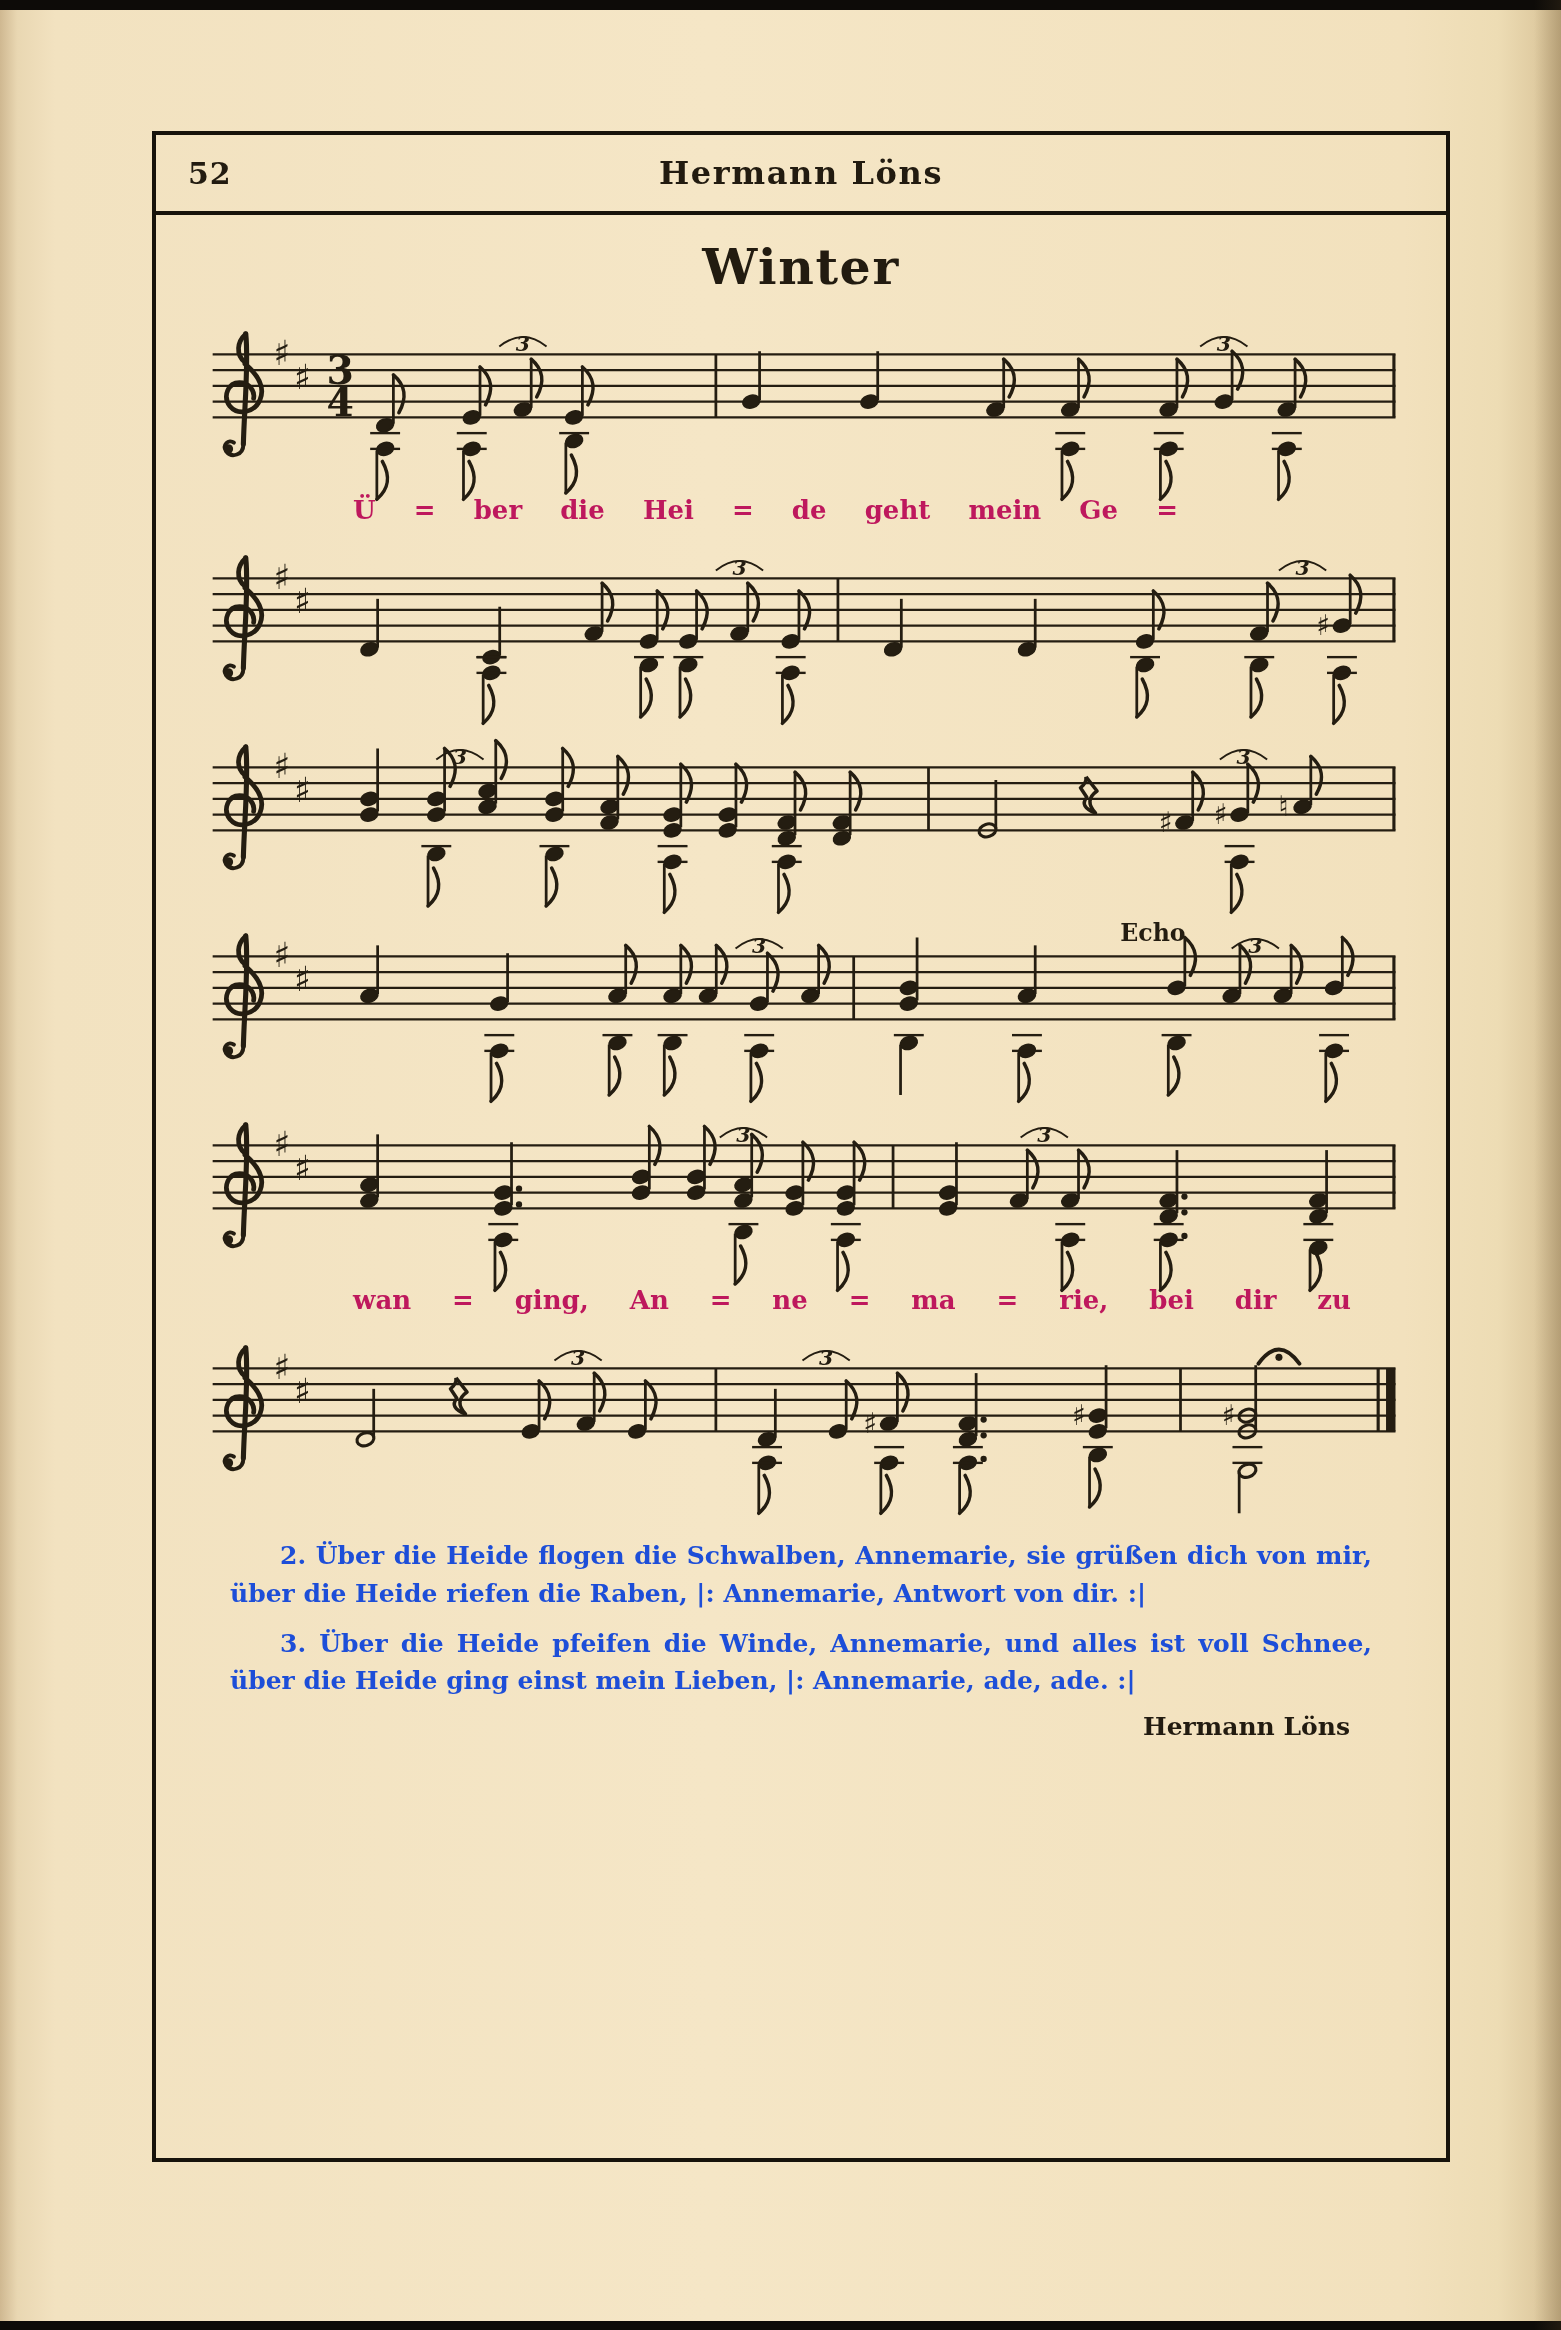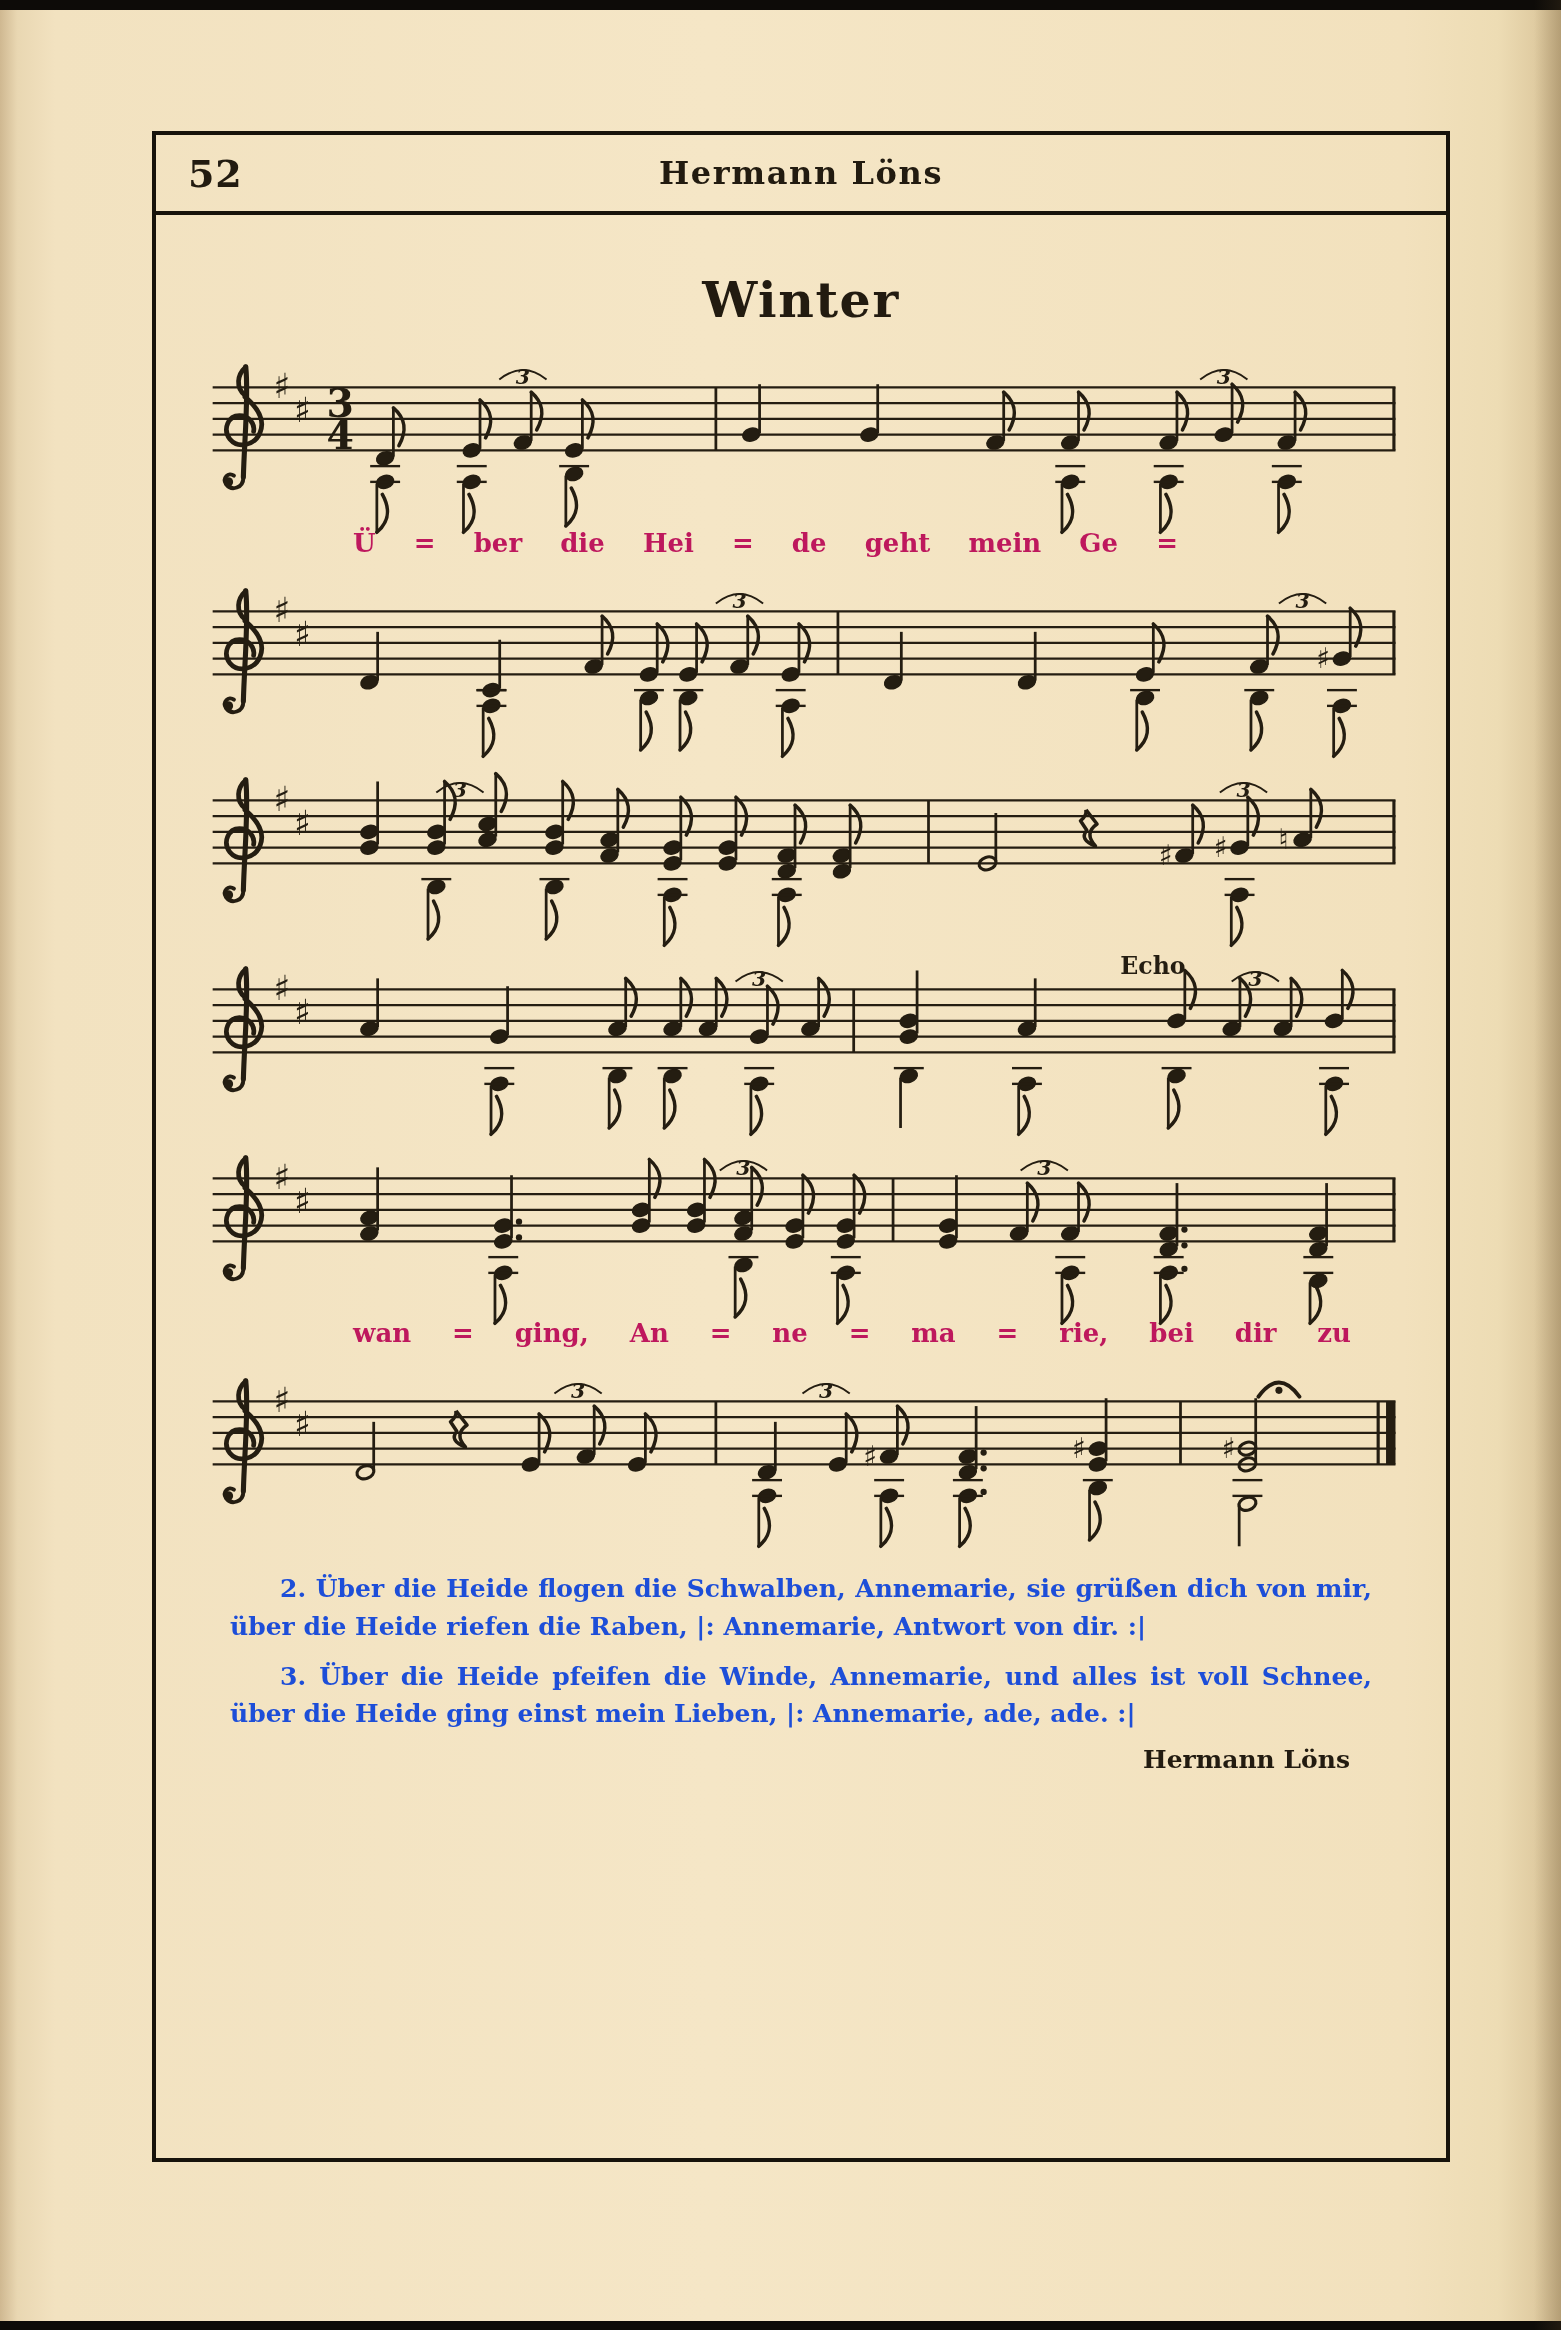"52" .page-number { font-size: 38px -> 30px }
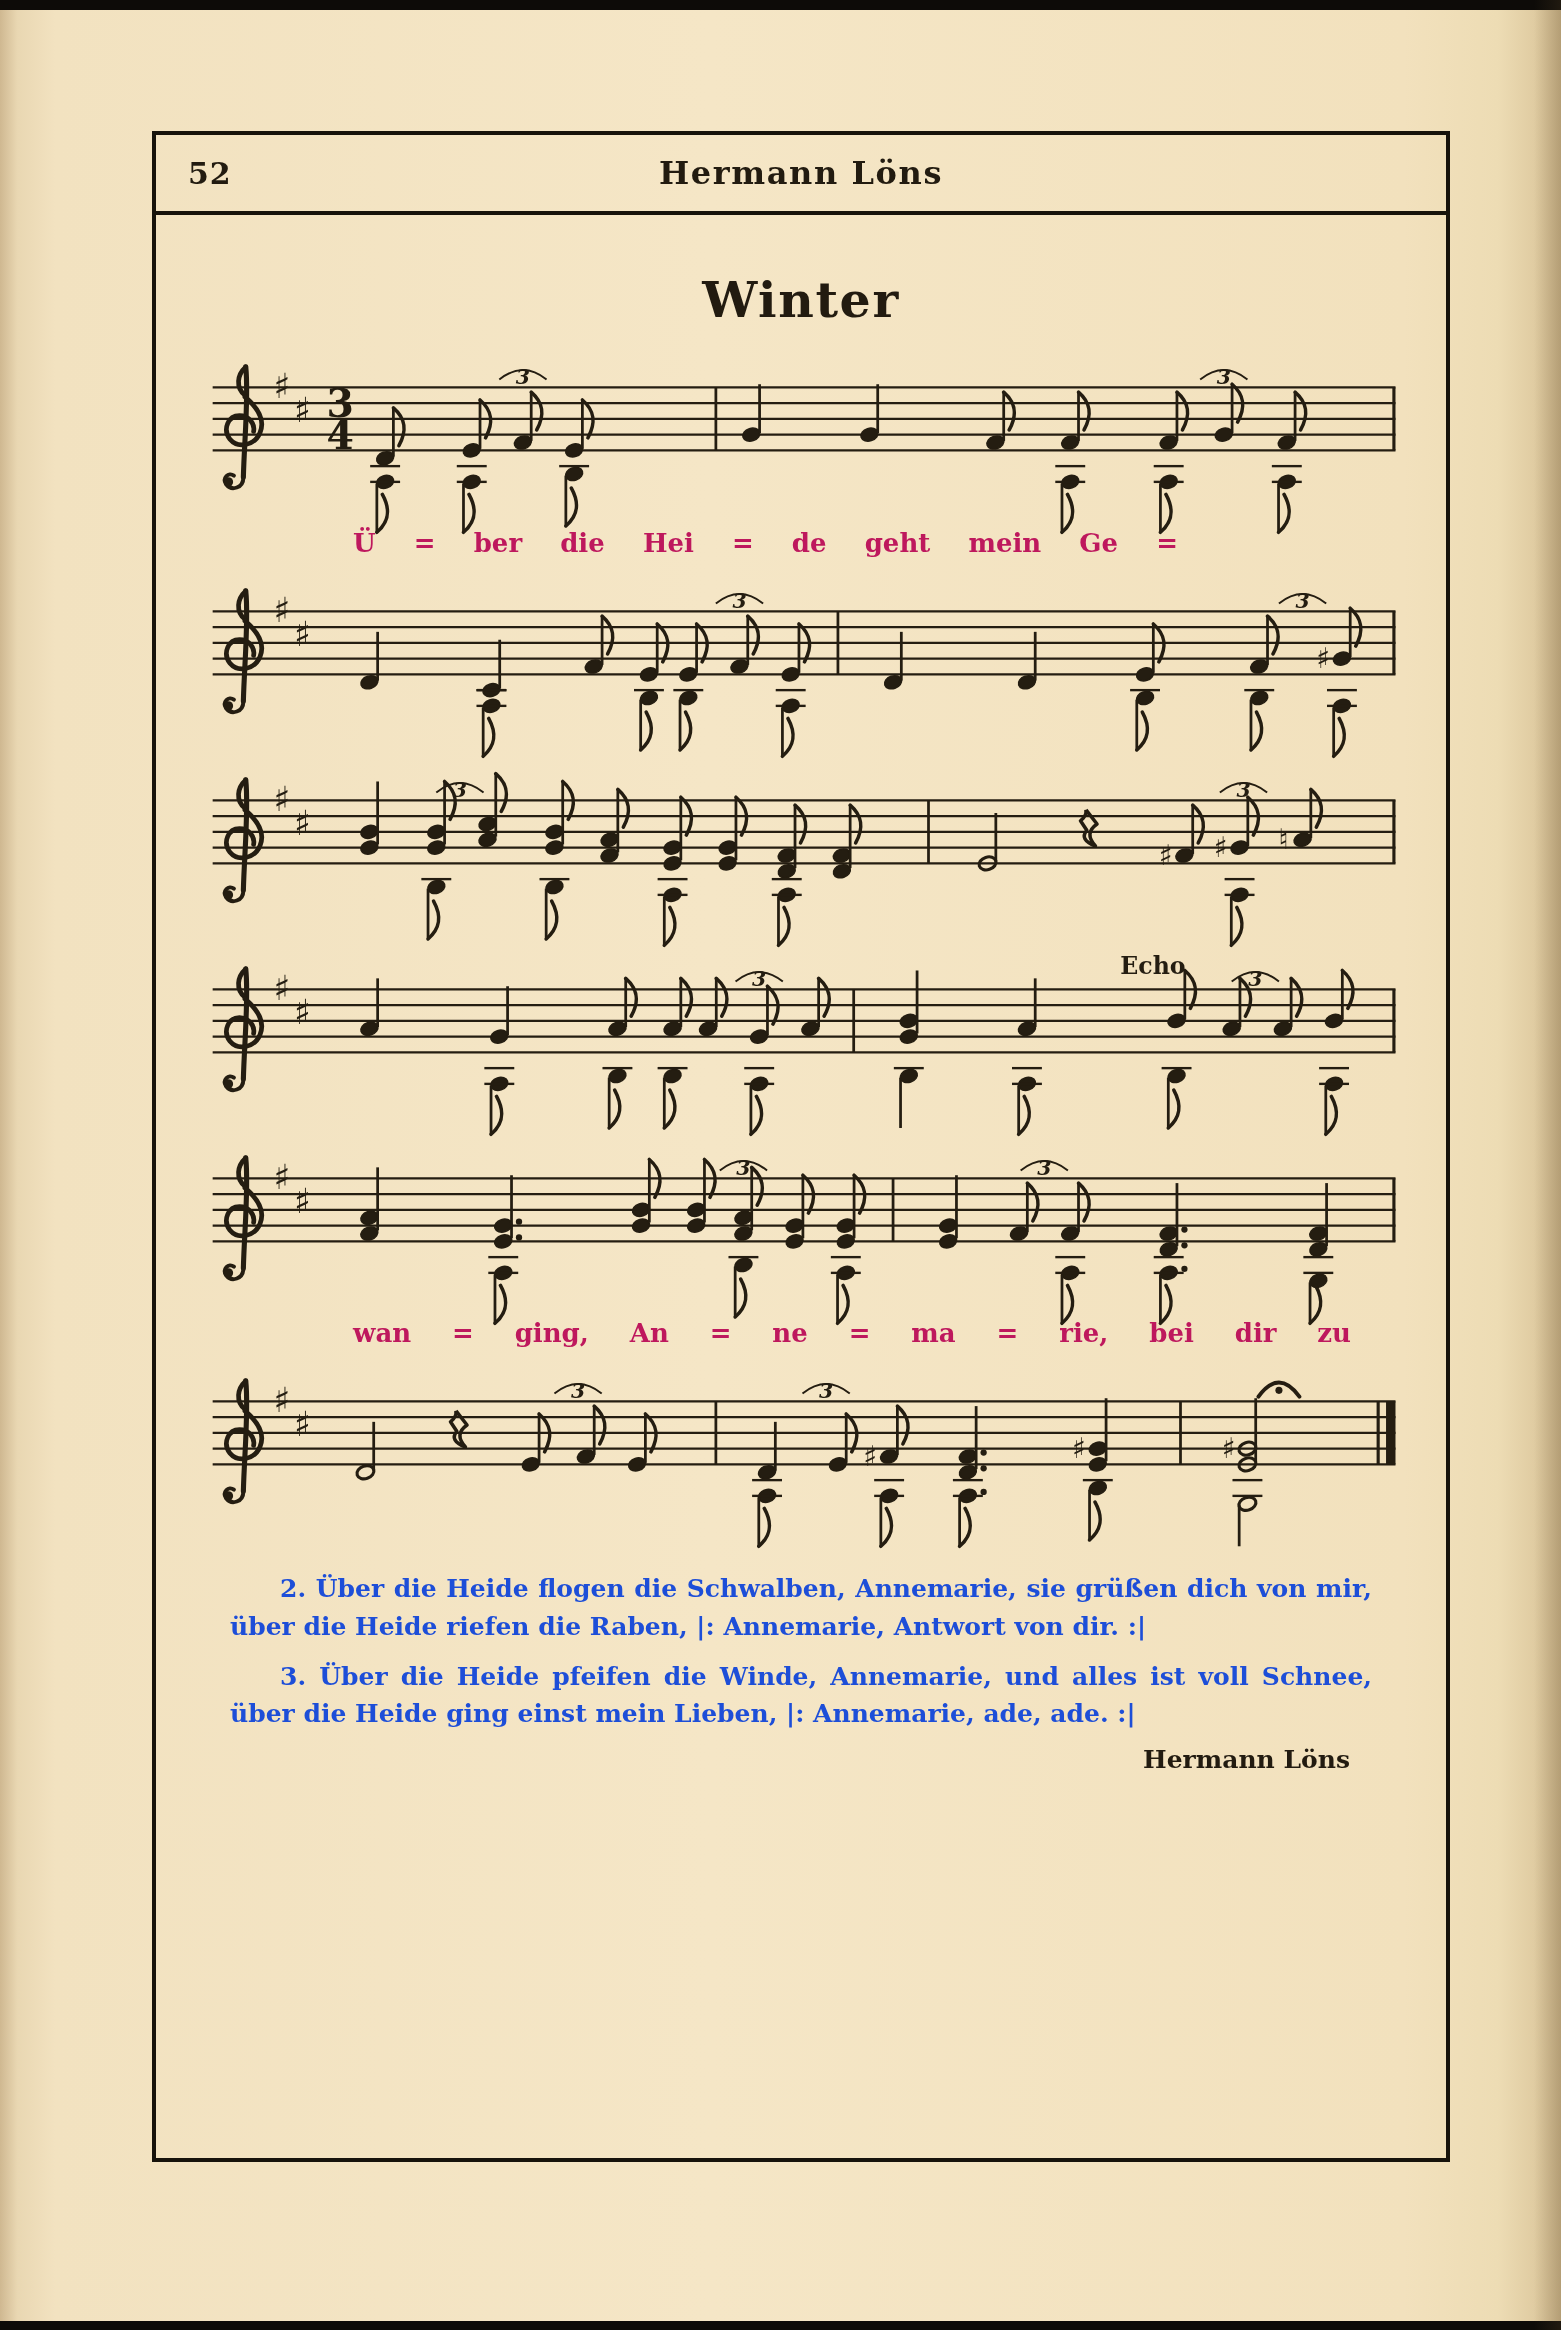"Winter" .song-title { margin-top: 56px -> 23px }
